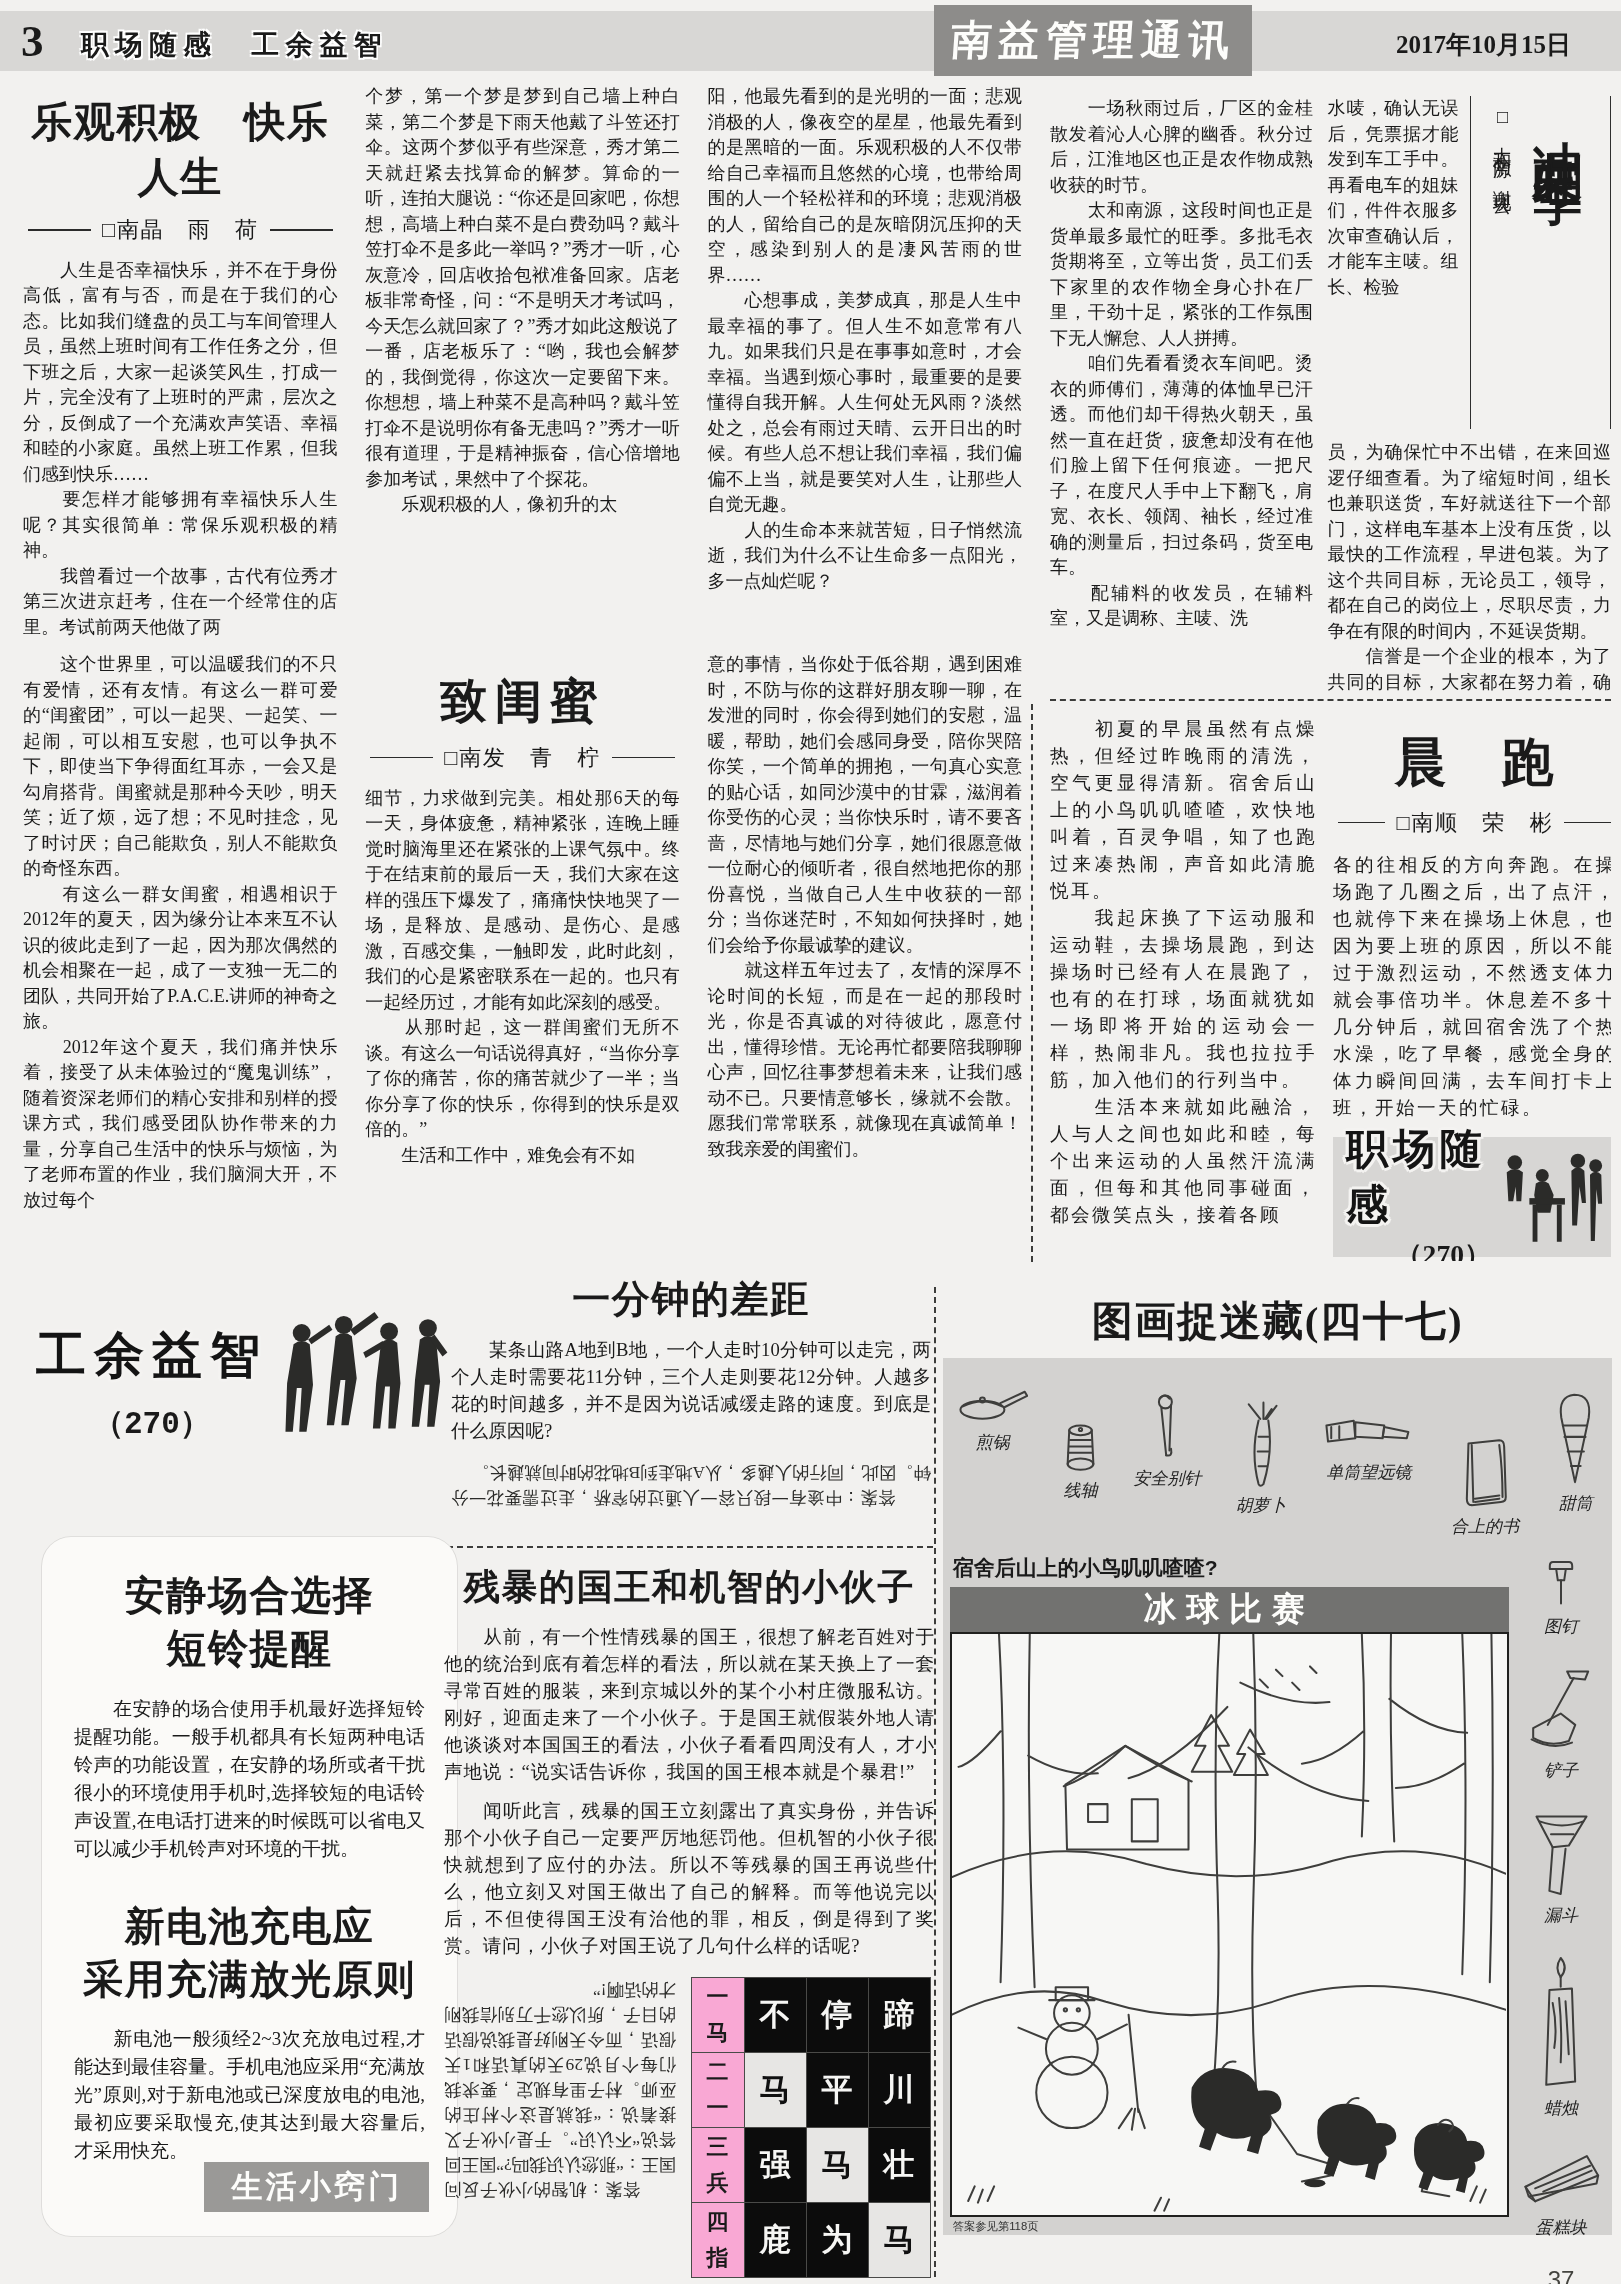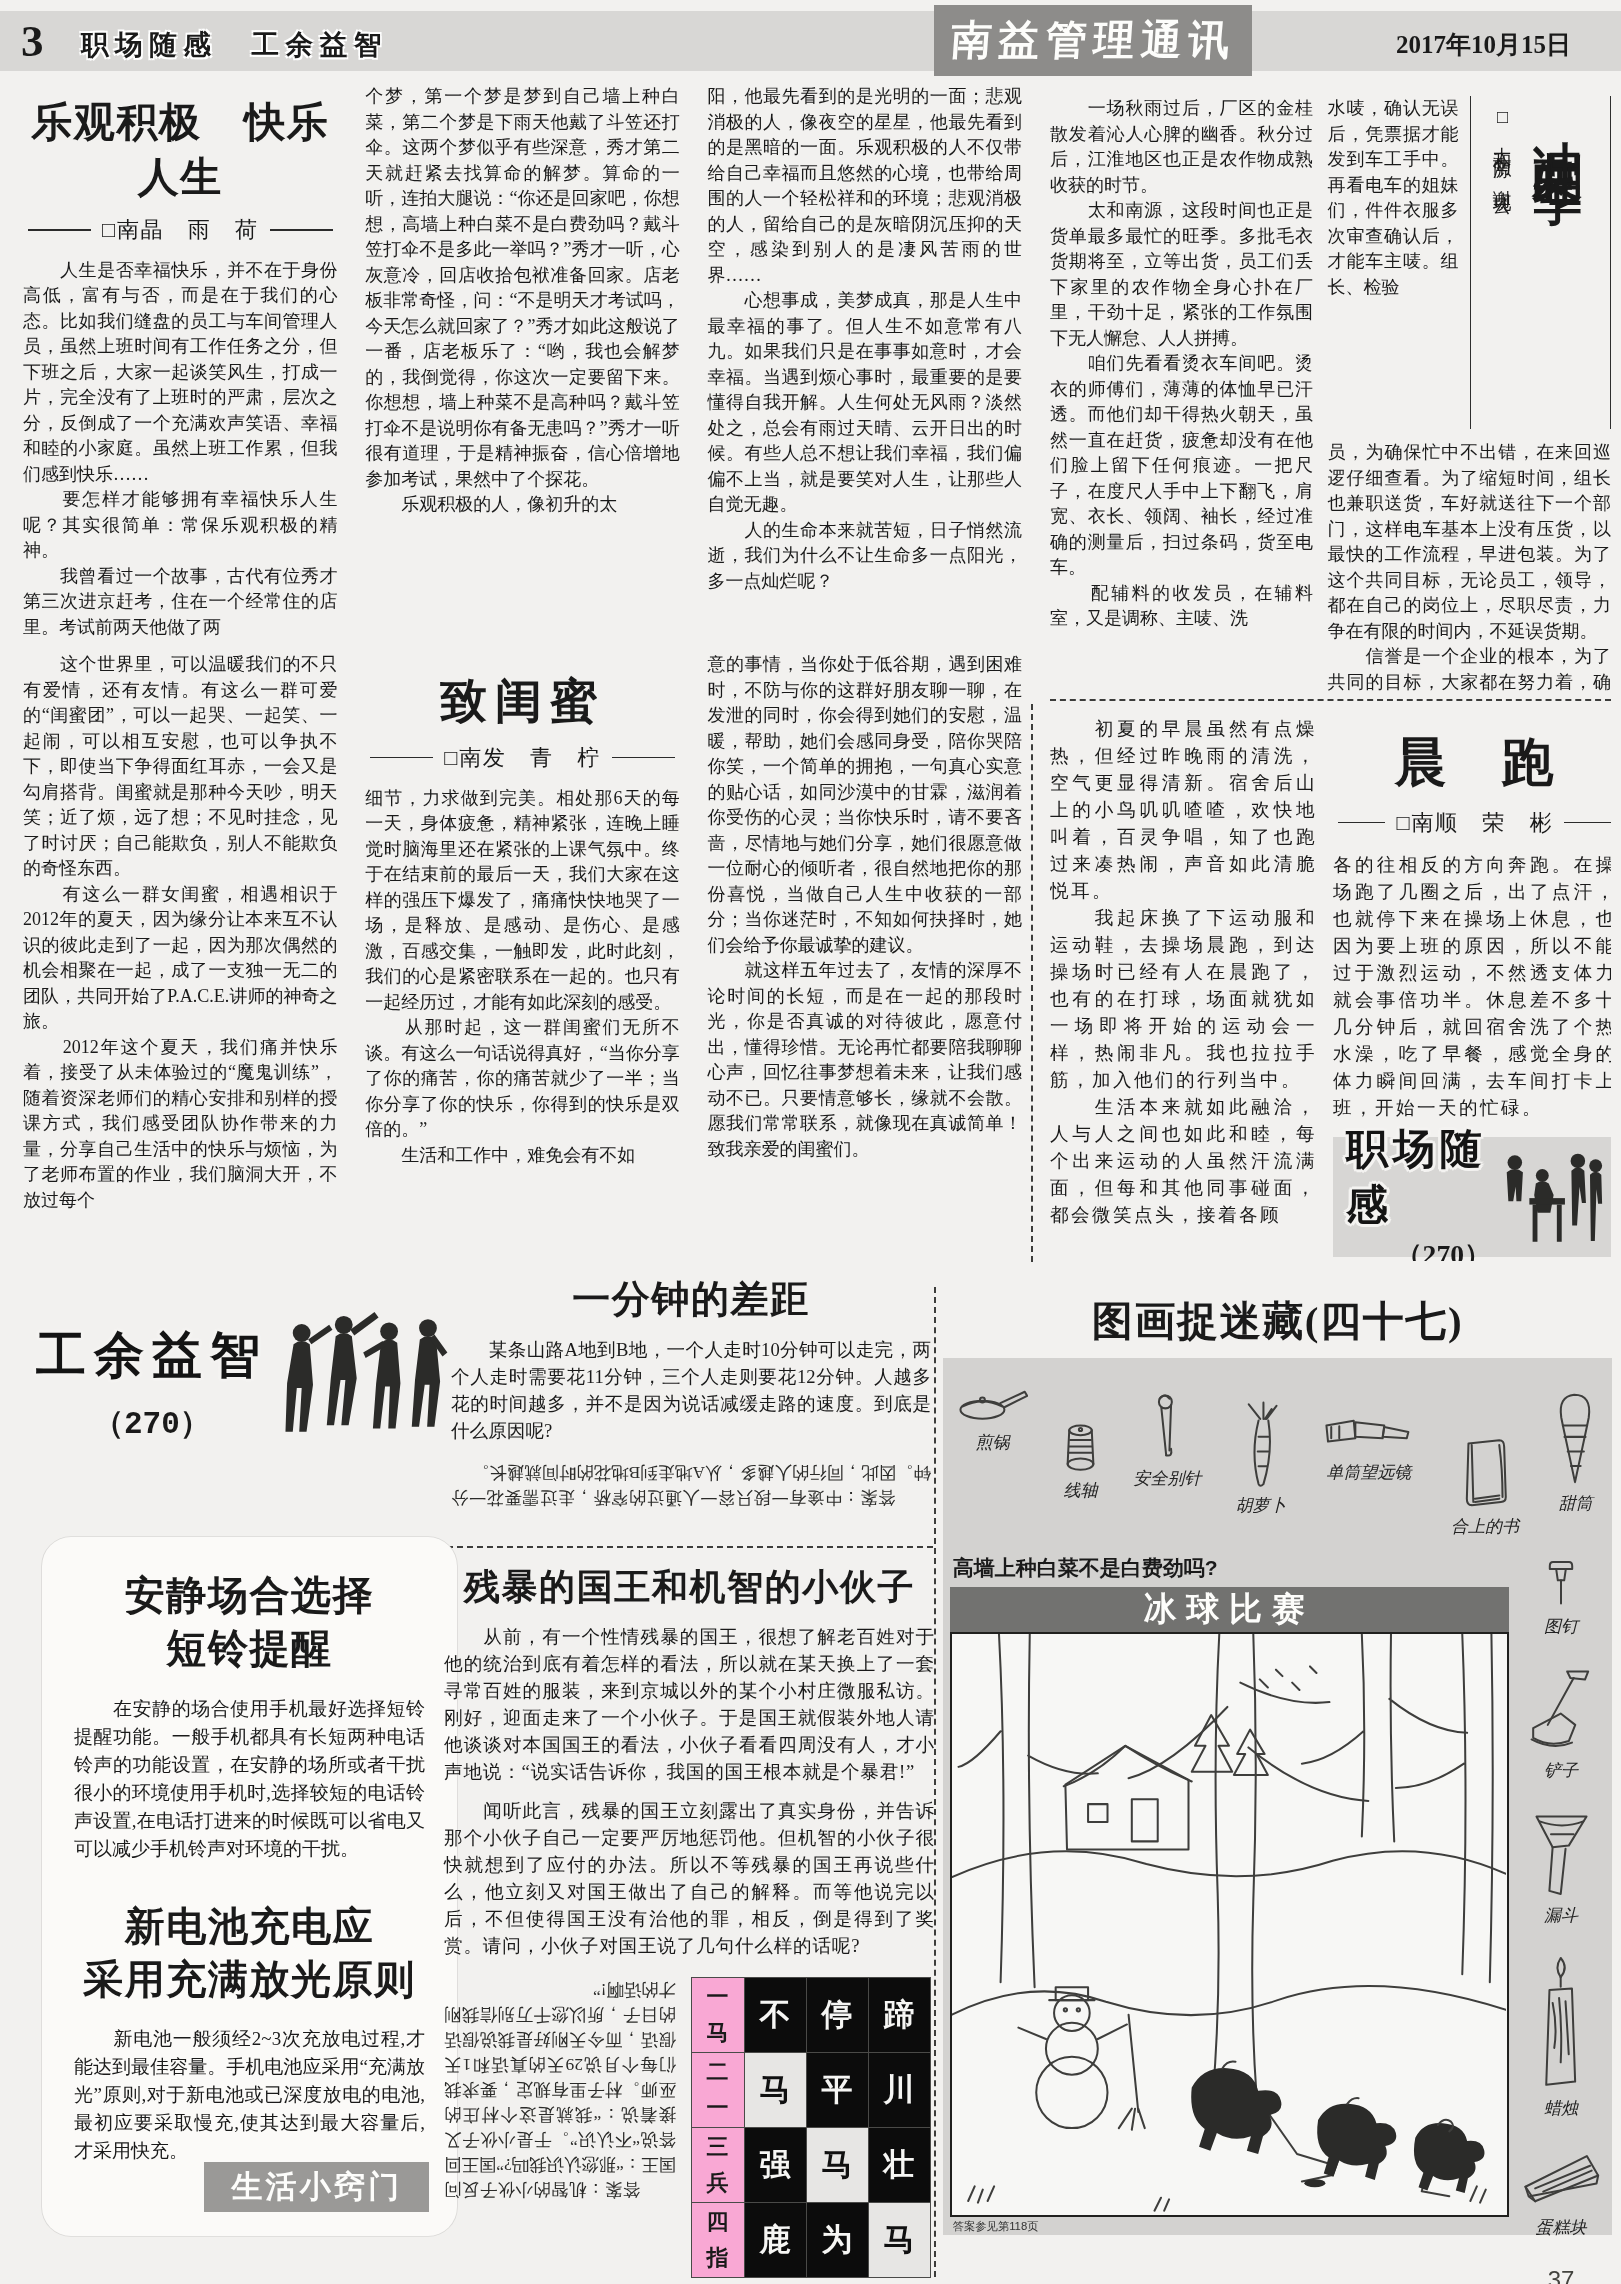"高墙上种白菜不是白费劲吗?" div.find-caption { text: 高墙上种白菜不是白费劲吗 -> 宿舍后山上的小鸟叽叽喳喳 }
